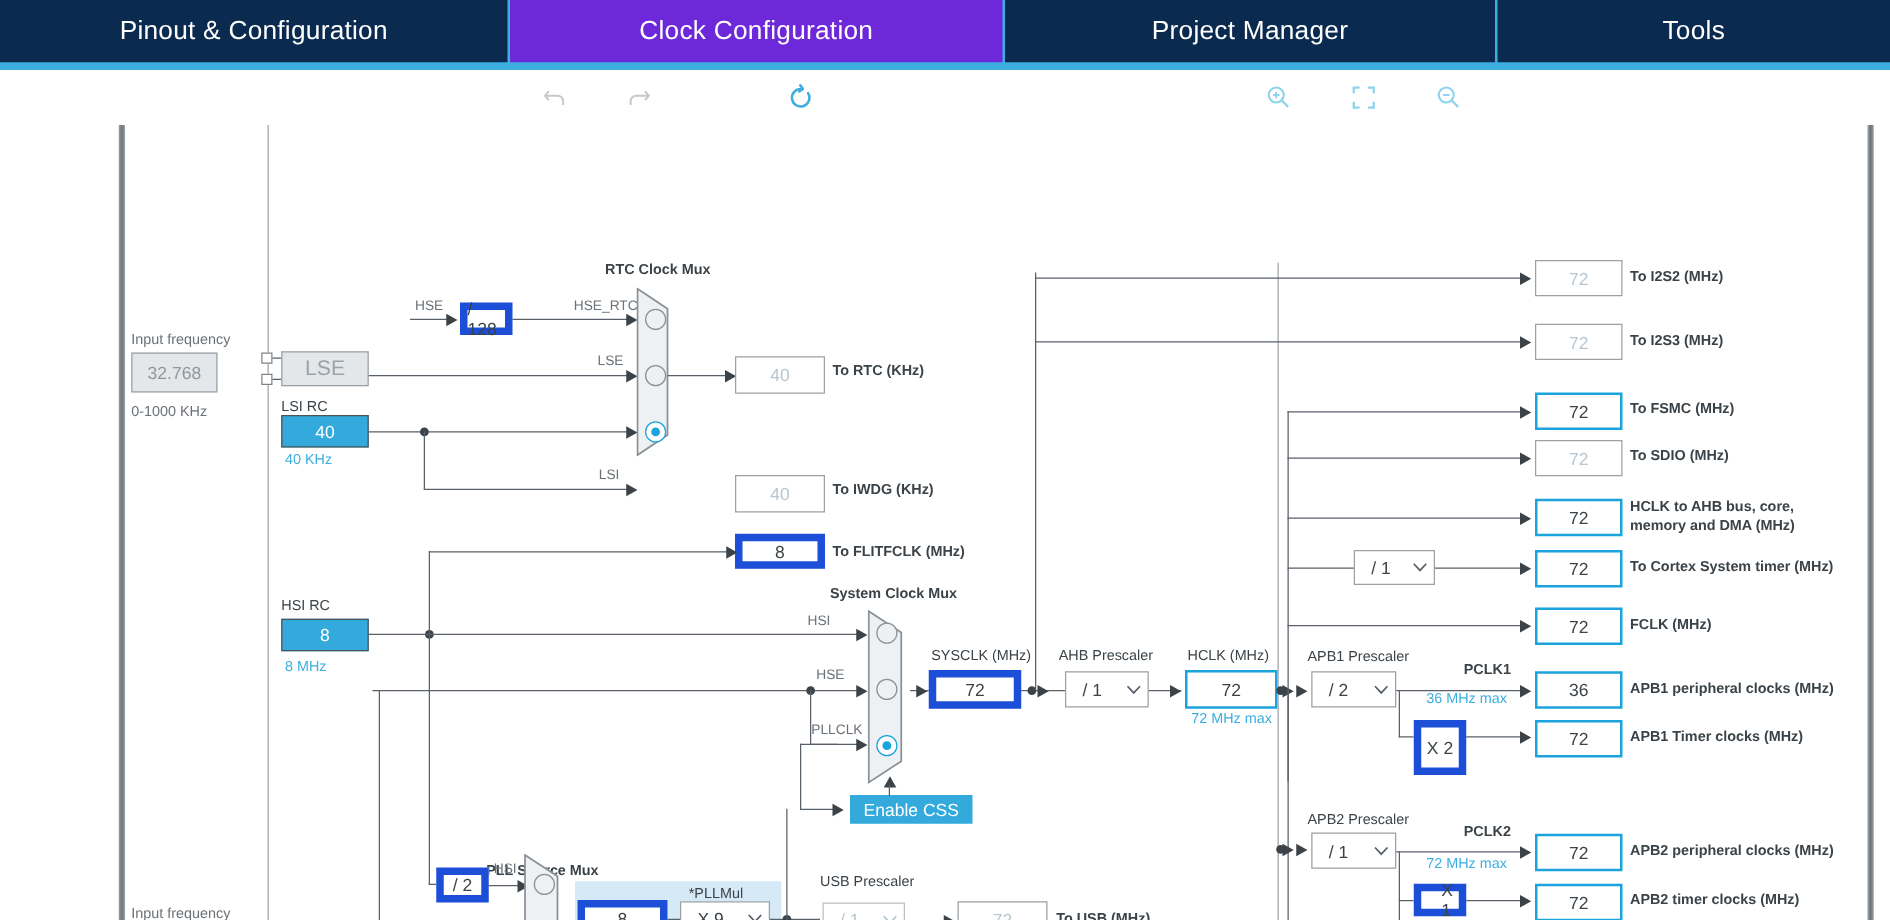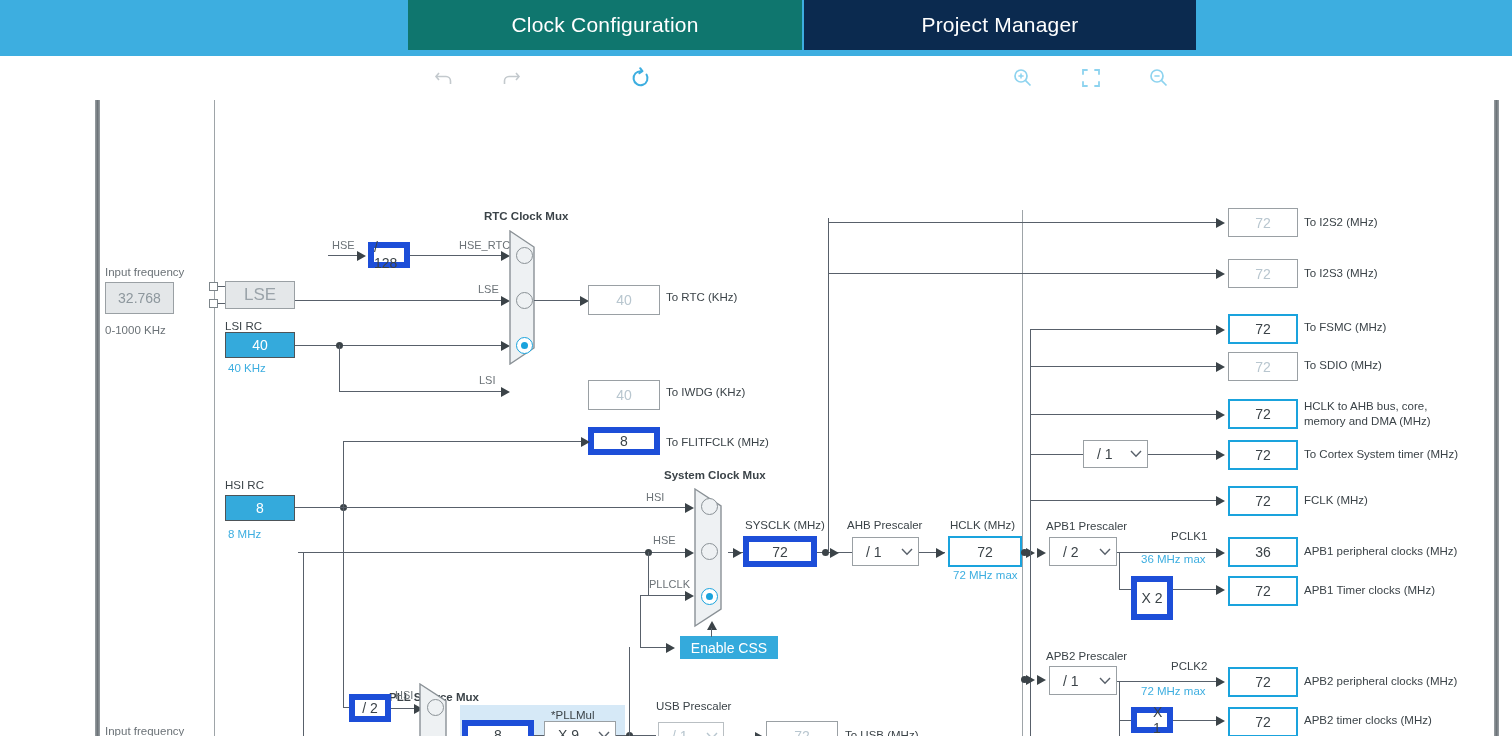"Pinout & Configuration" div.tab { html: none -> <div> <span>Pinout &amp; Configuration</span> </div> }
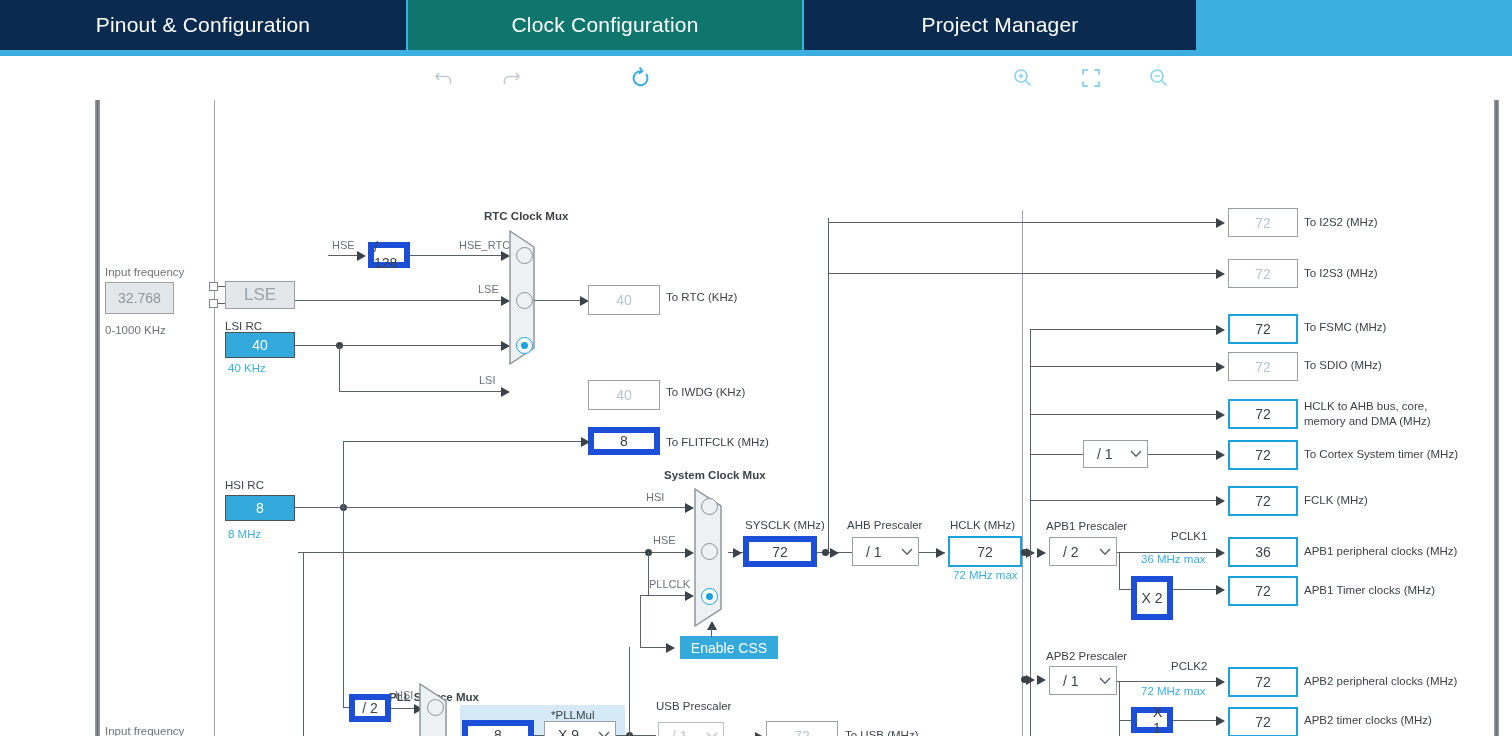"Clock Configuration" .tab.active { background: #0f766e -> #6d28d9 }
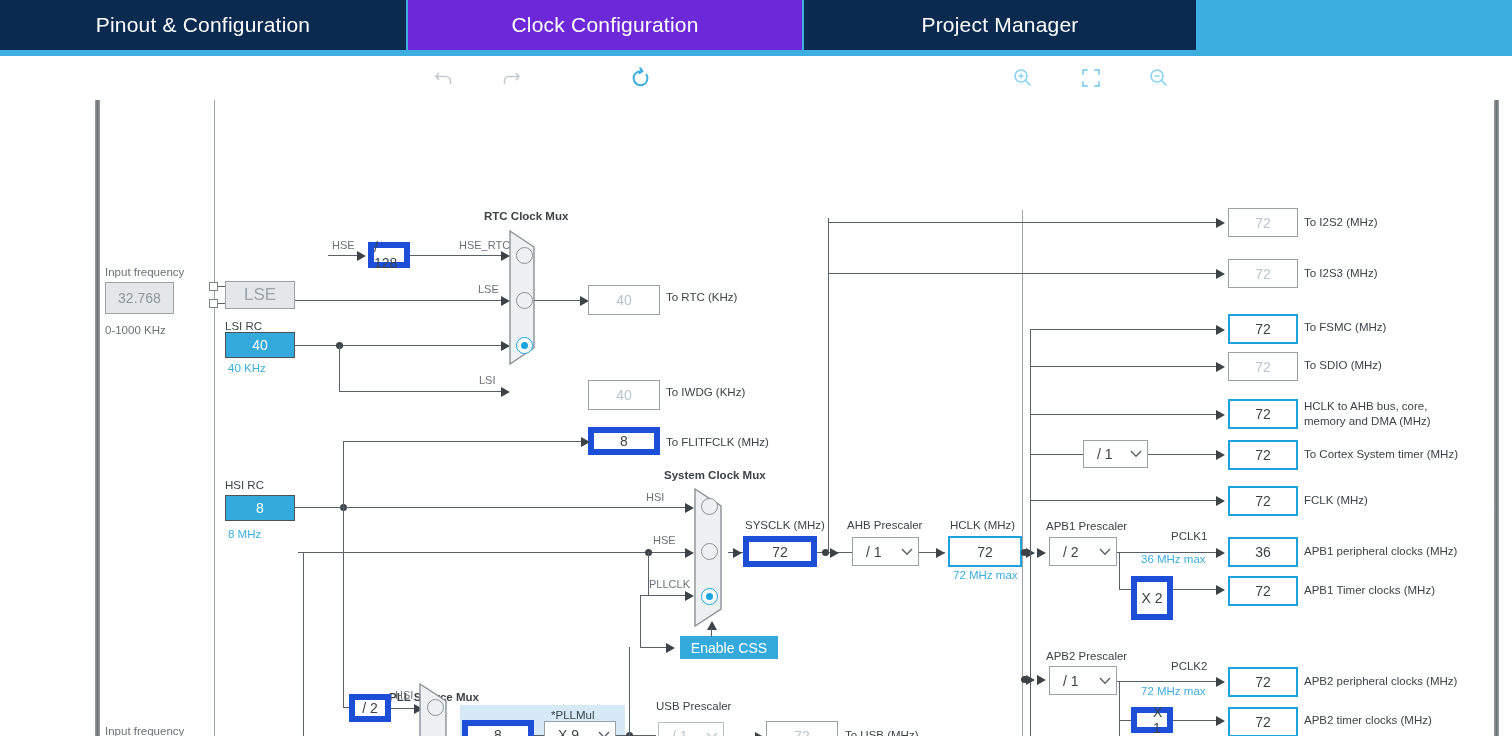"Tools" div.tab { html: none -> <div> <span>Tools</span> </div> }
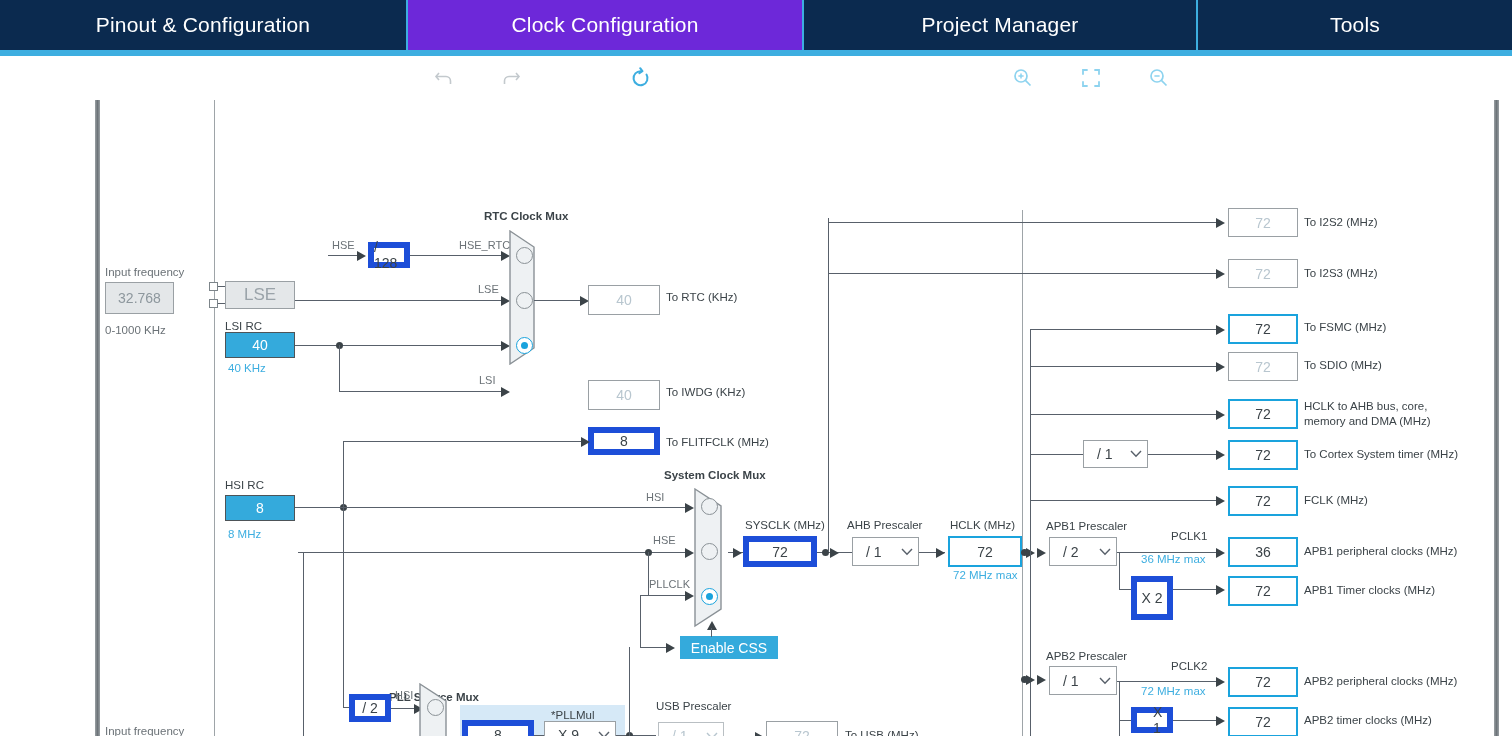"To I2S2 (MHz)" .lbl.bold { font-weight: normal -> bold }
